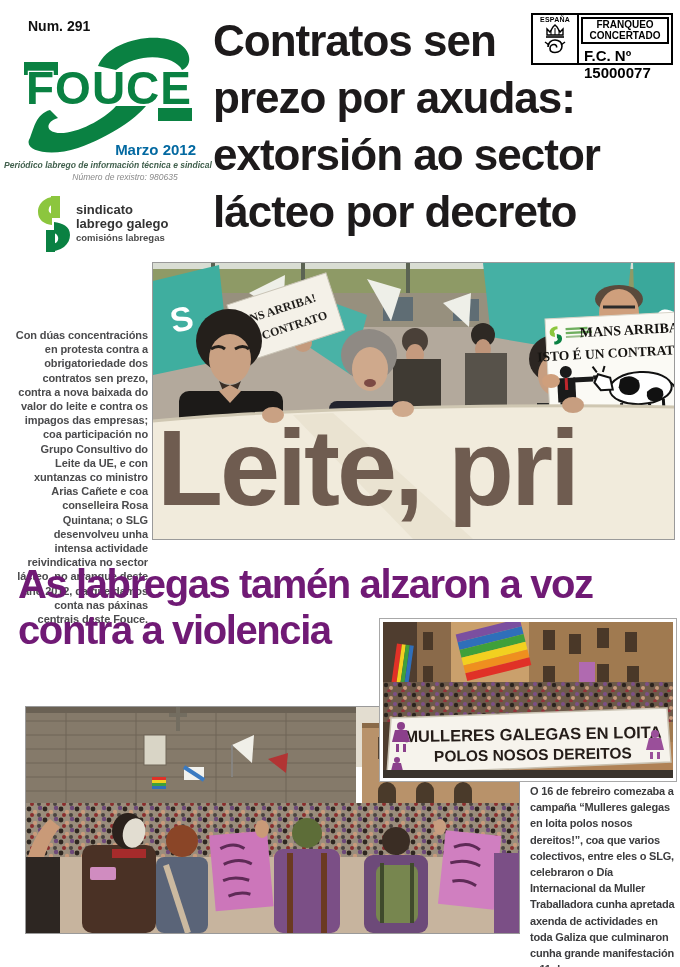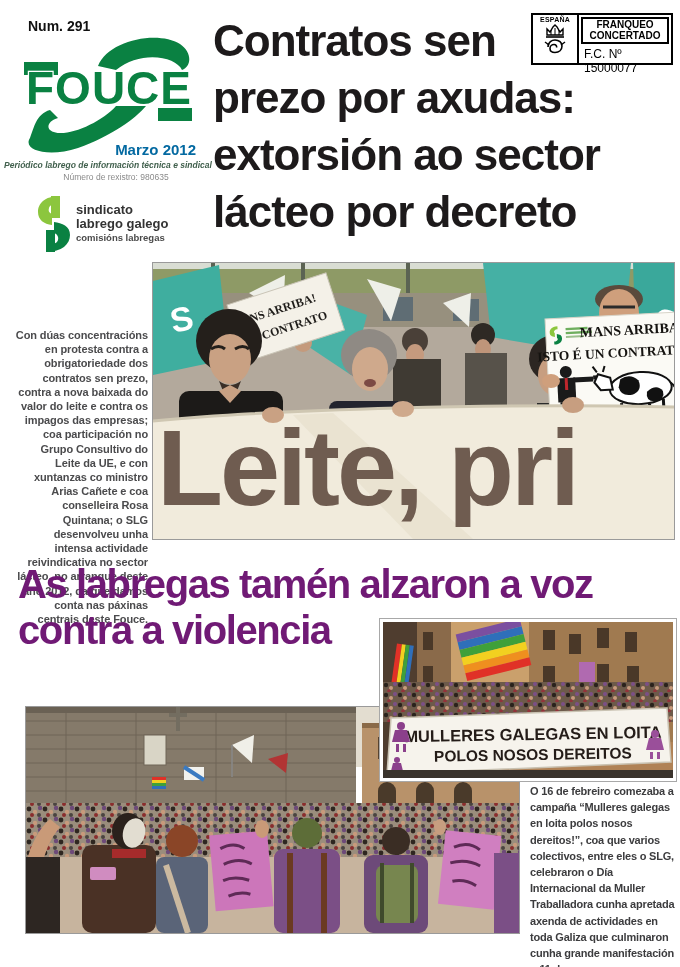"F.C. Nº 15000077" .fc { font-size: 12px -> 15px; font-weight: normal -> bold }
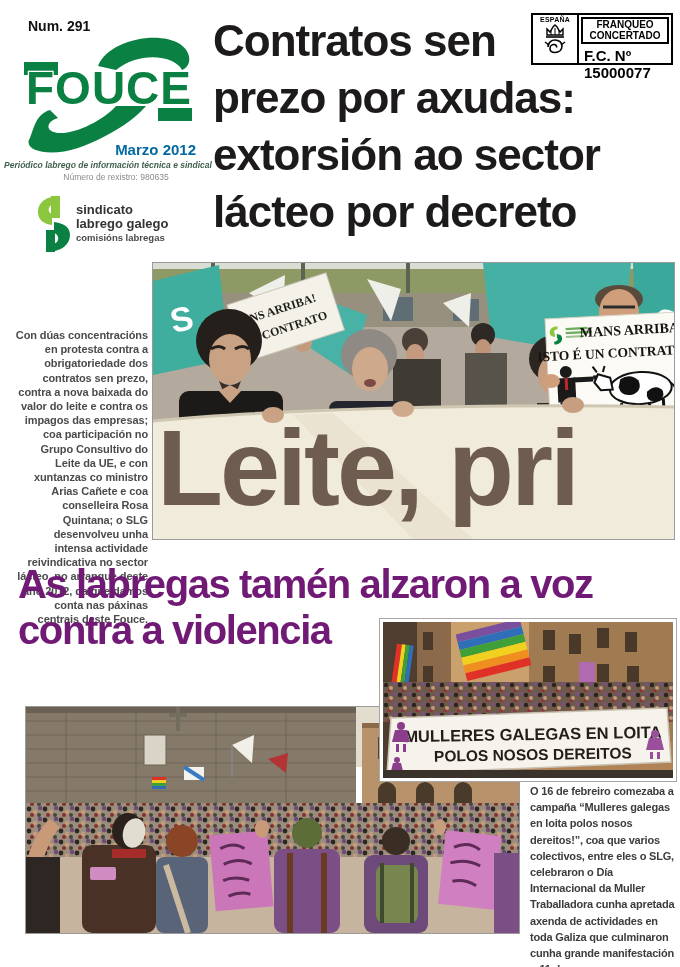"Número de rexistro: 980635" .tag2 { font-style: none -> italic; left: 10px -> 19px }
